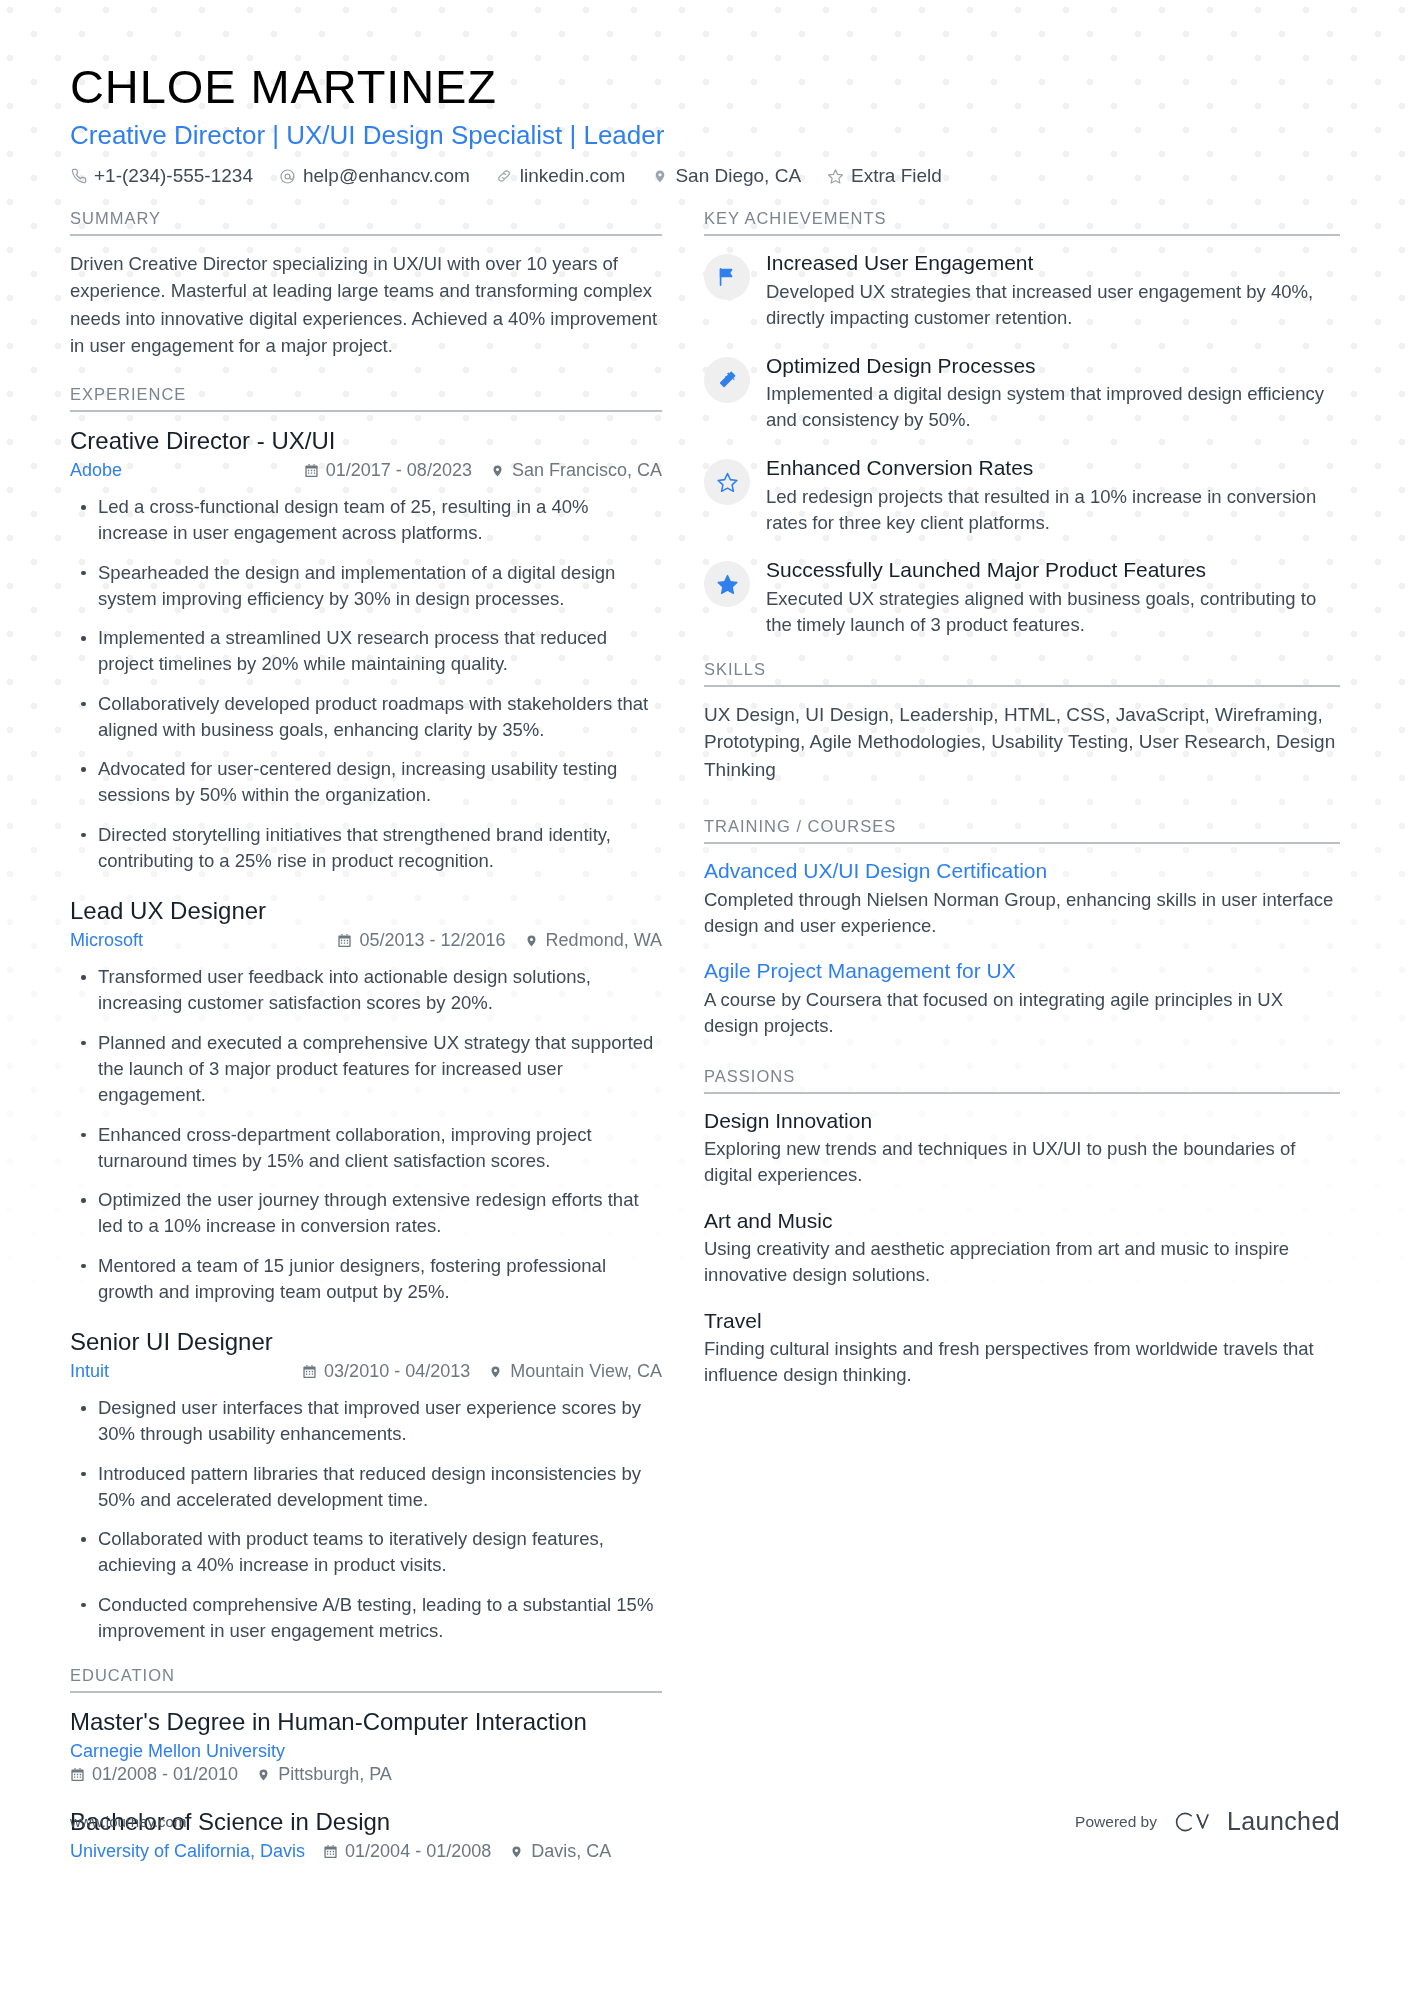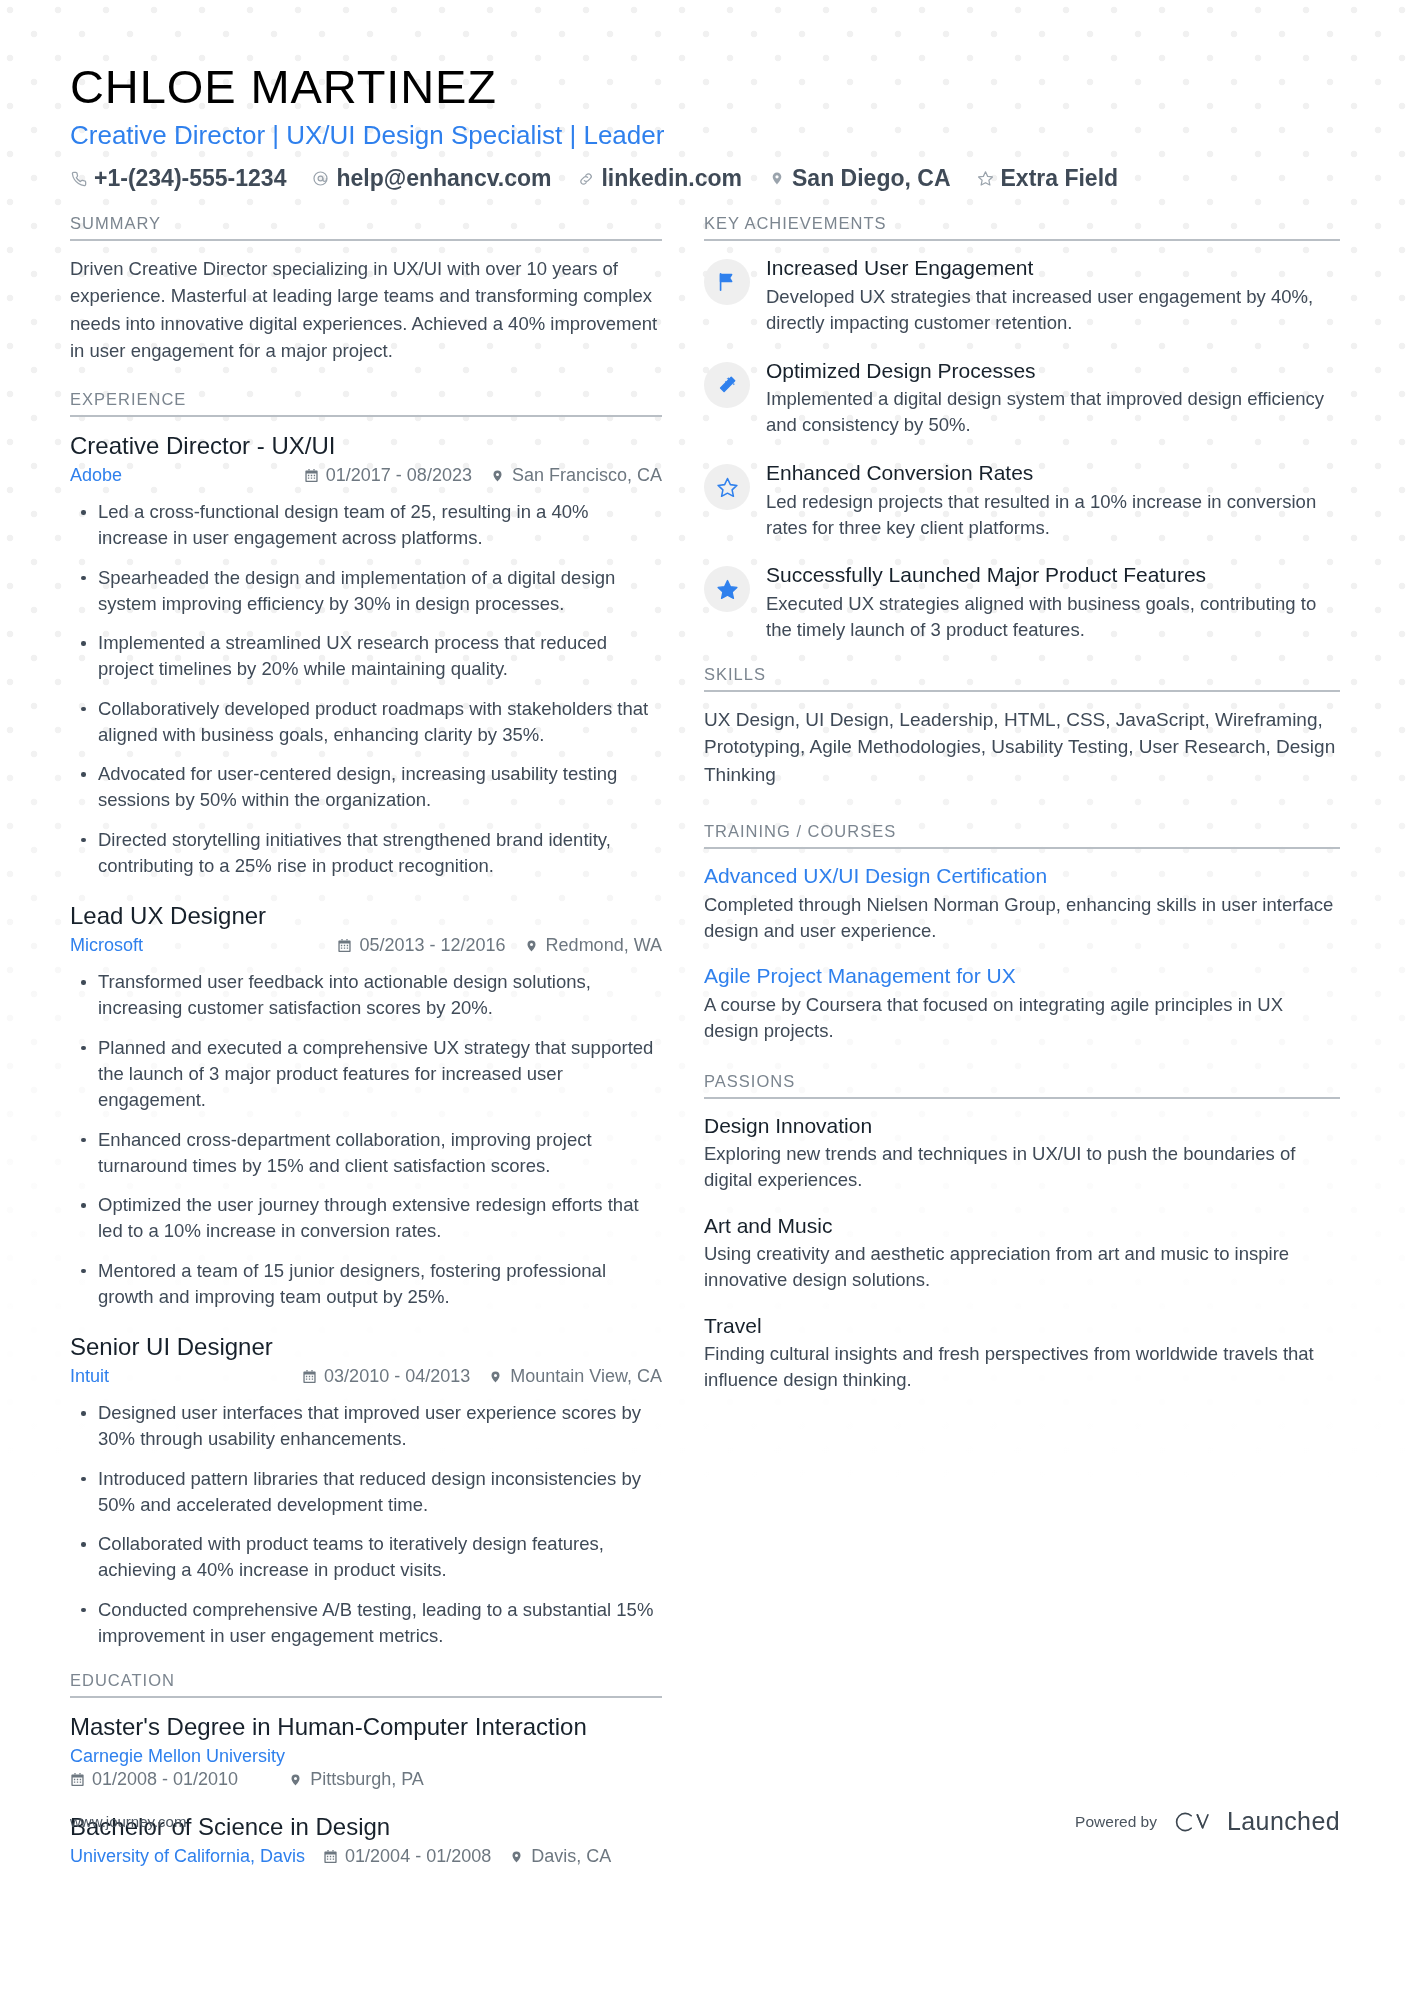"+1-(234)-555-1234" .contact-row { font-size: 23px -> 19px; font-weight: bold -> none }
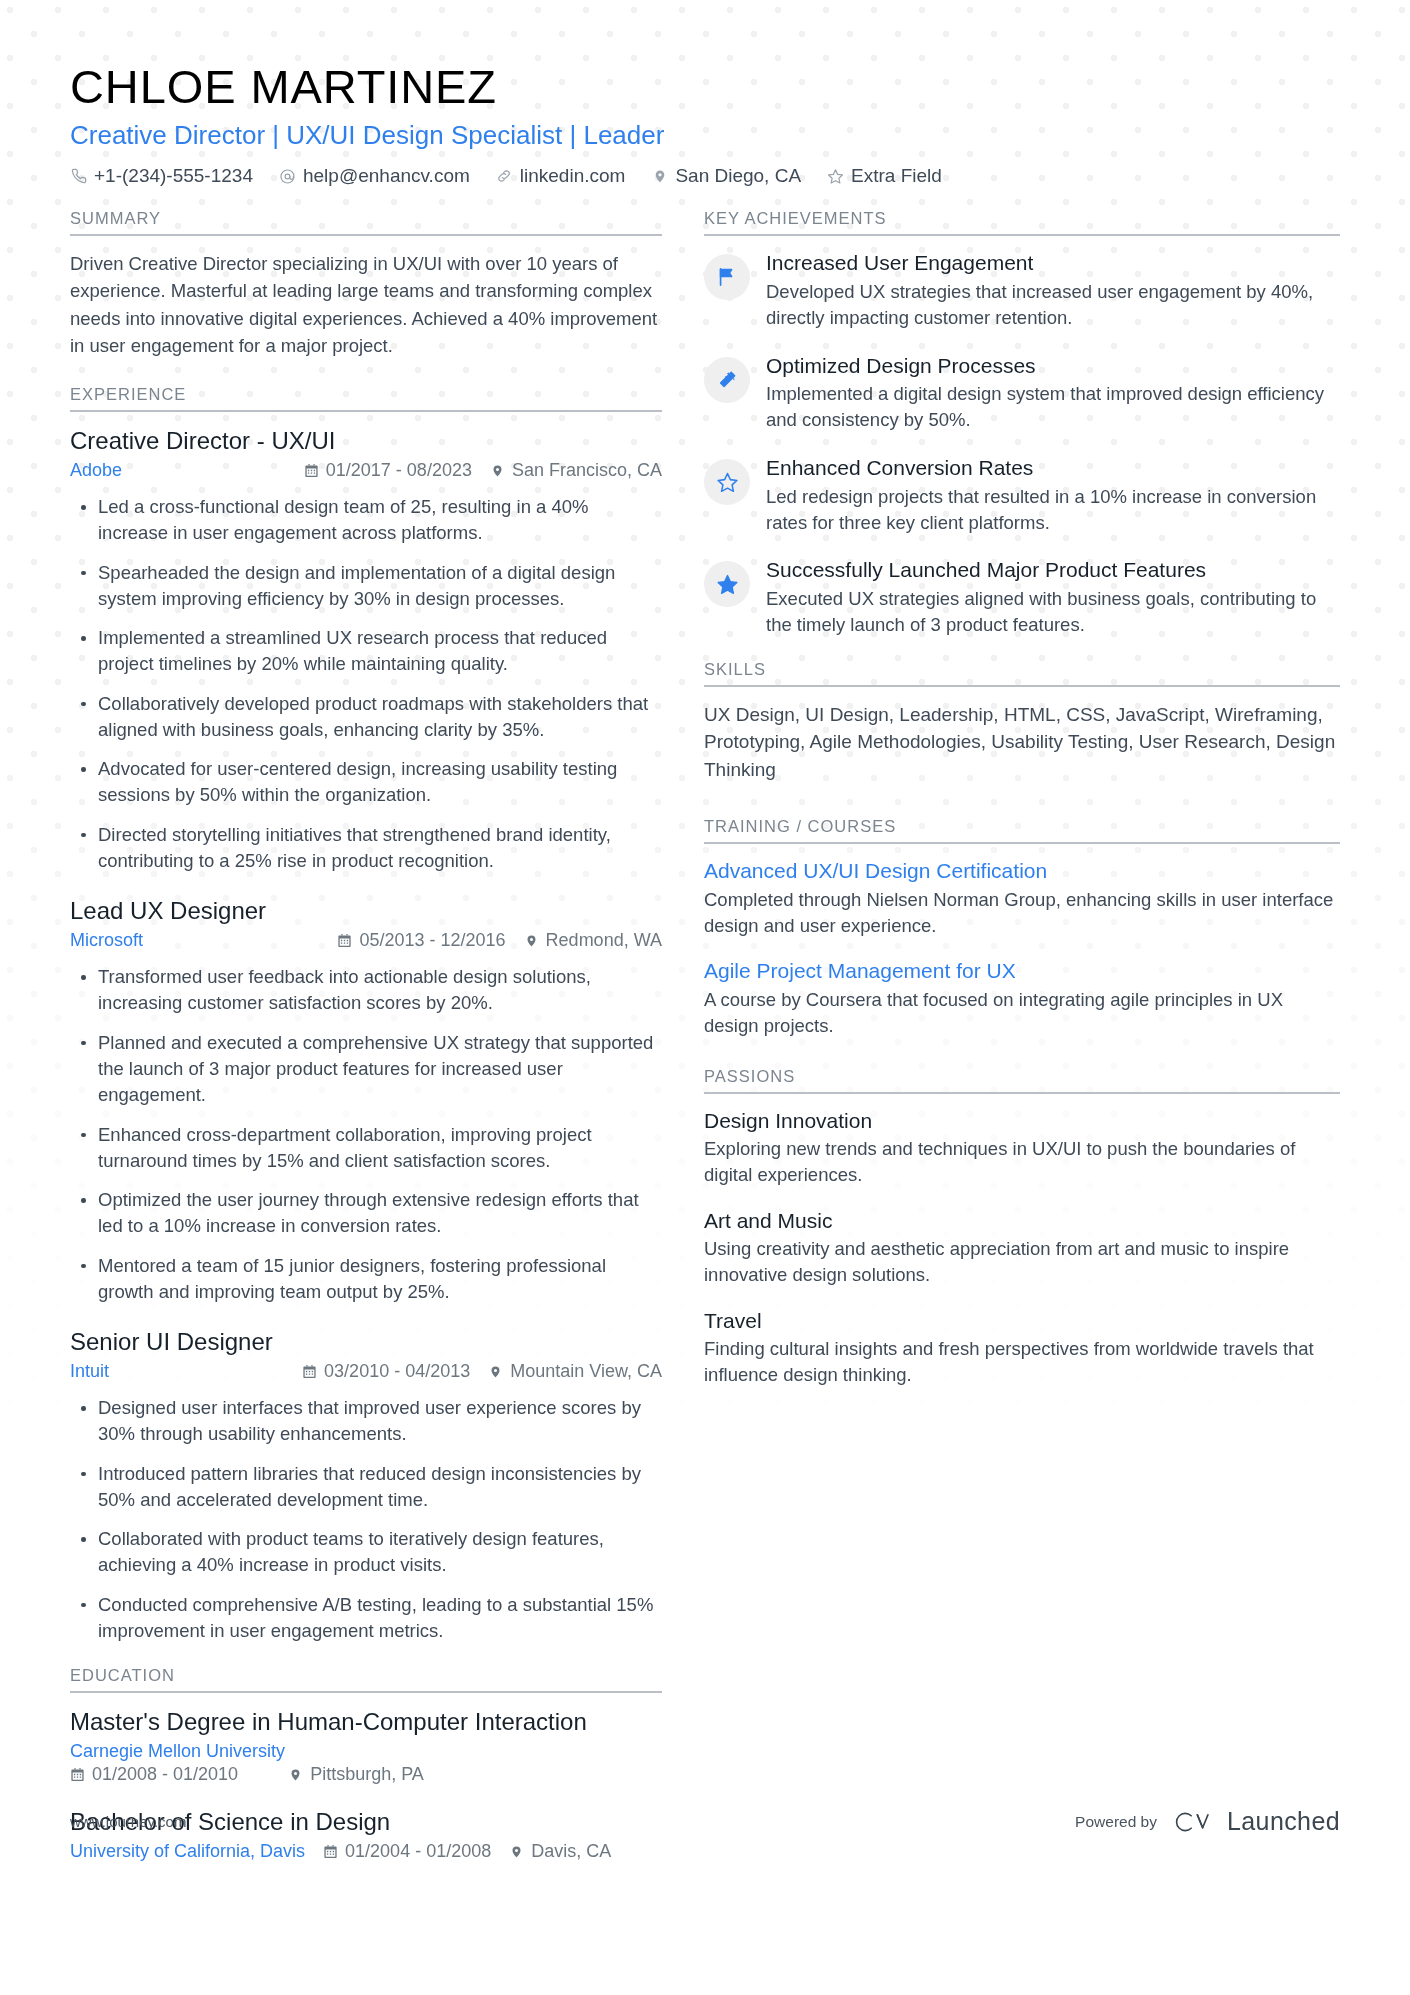"01/2008 - 01/2010" .entry-meta.edu-line2 { gap: 32px -> none }
